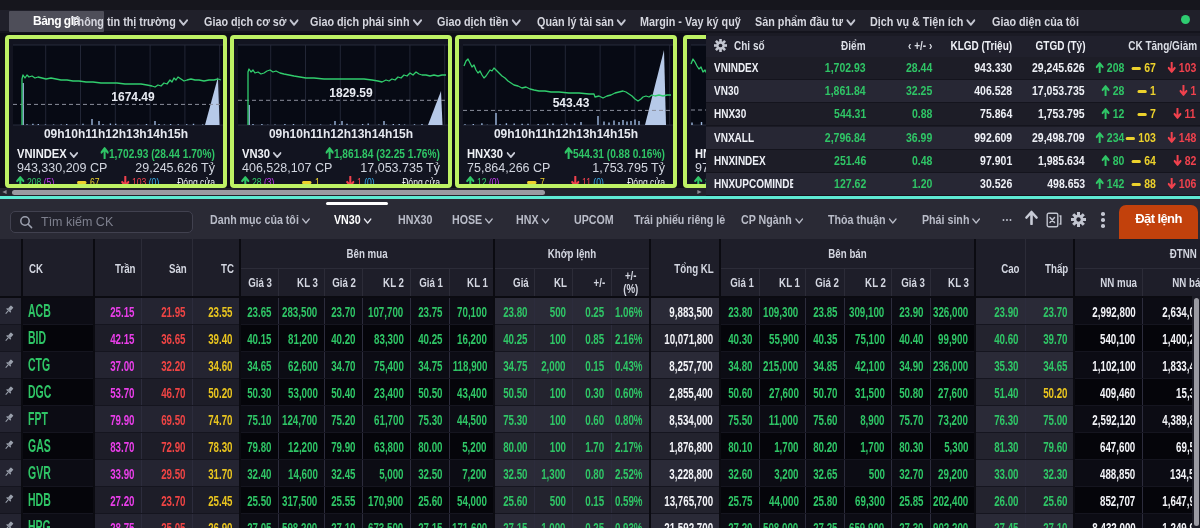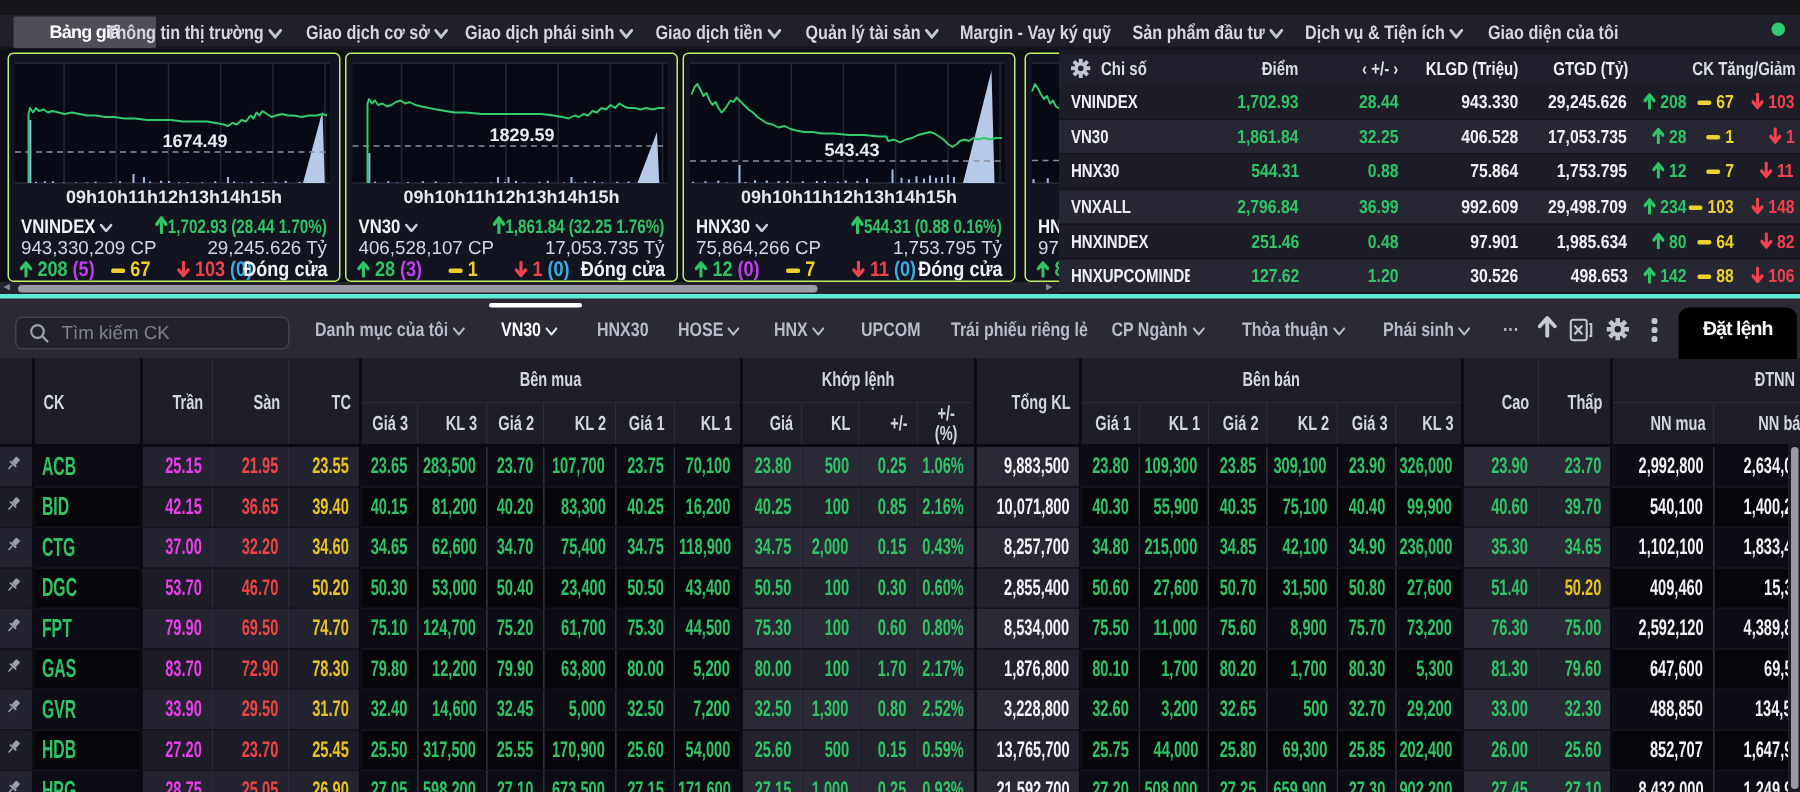"1674.49" .panel { border: 1px solid #bef264 -> 4px solid #bef264 }
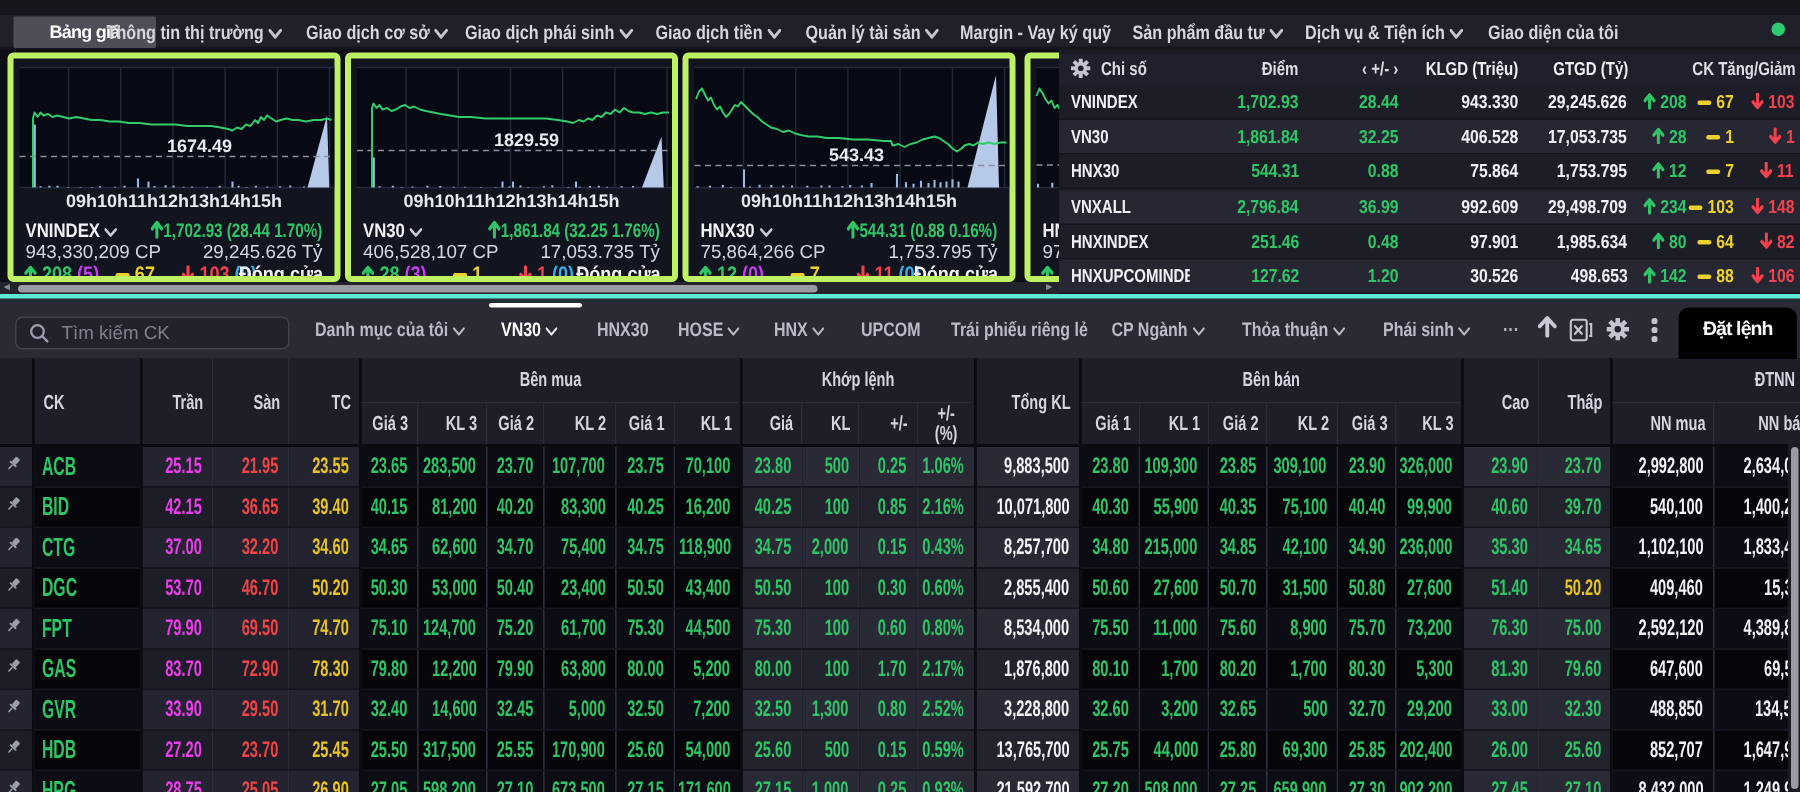"208 (5)" .i3 { font-size: 14px -> 10px; font-weight: bold -> normal }
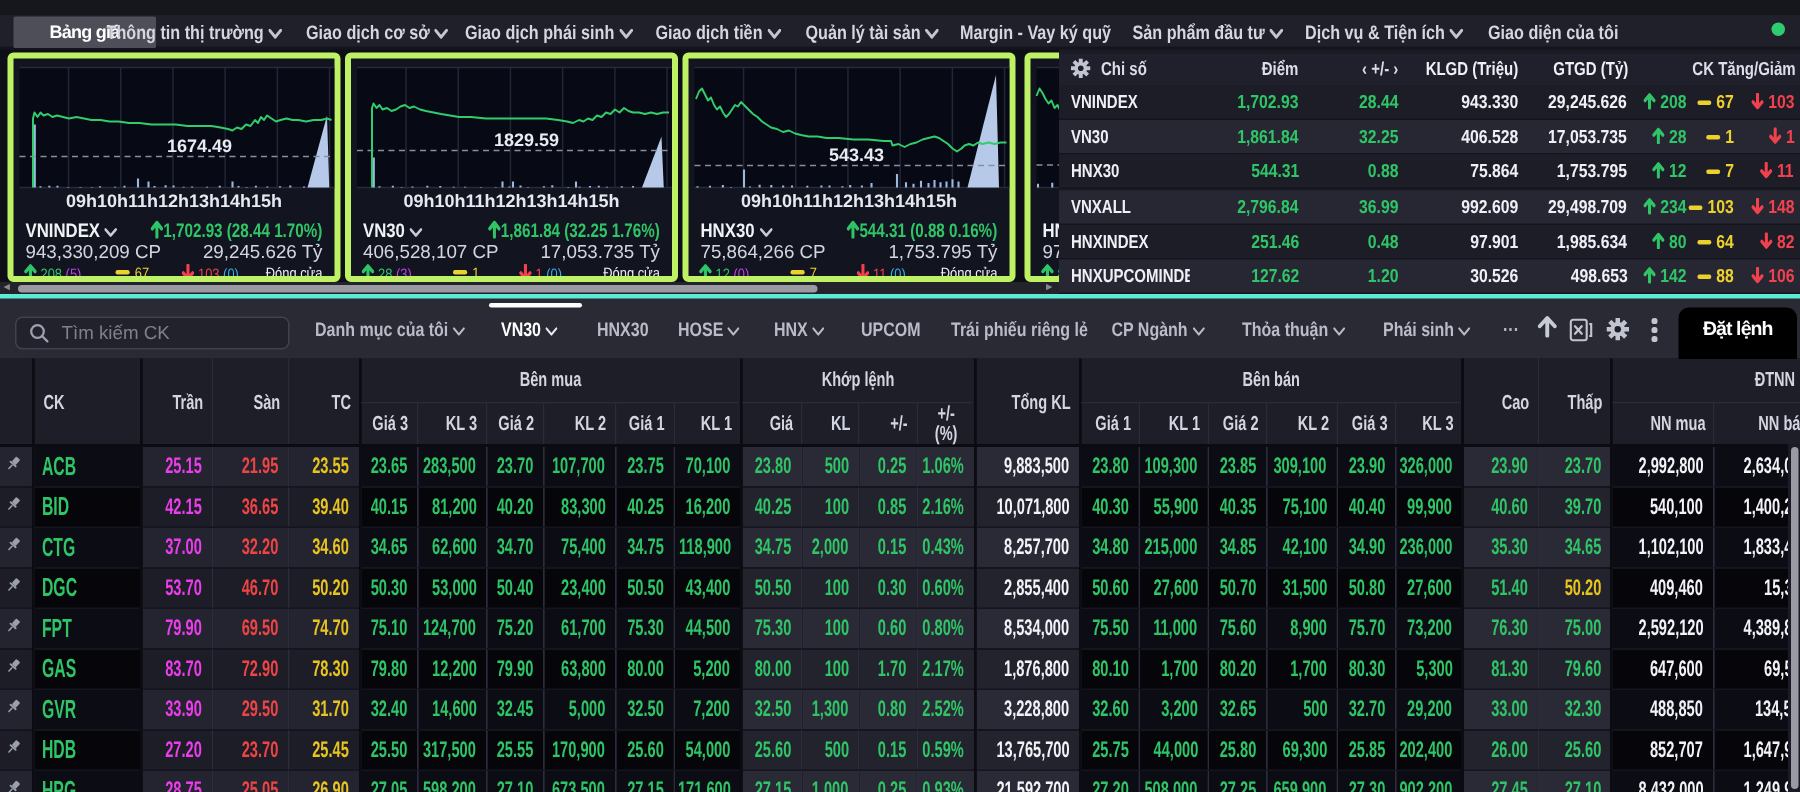"Đặt lệnh" .btn { background: #000000 -> #c2410c }
